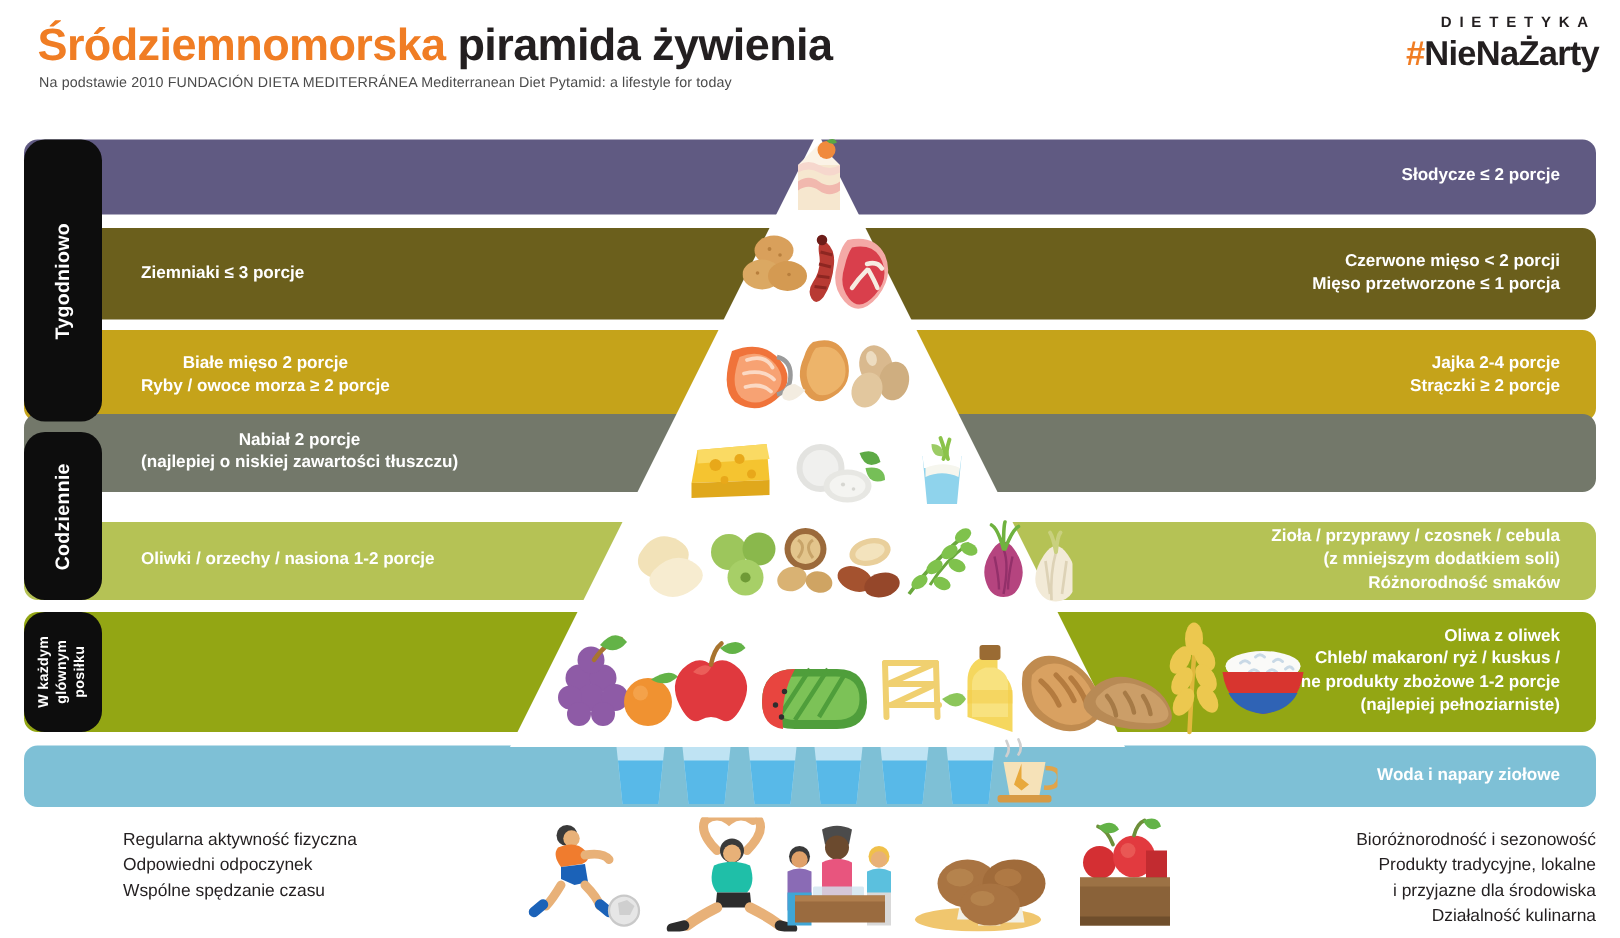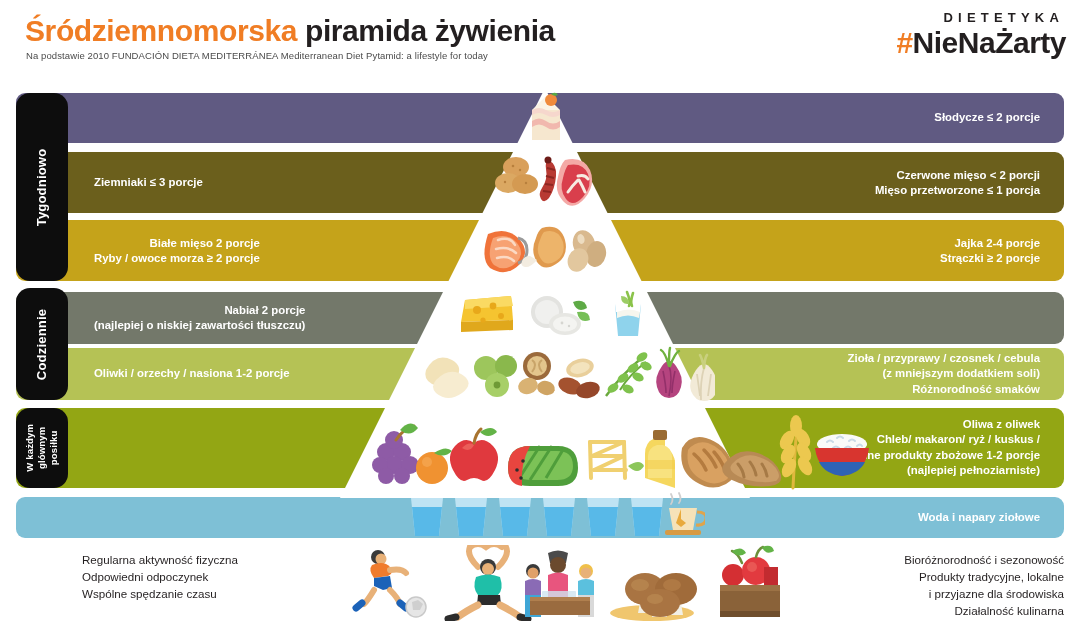"DIETETYKA" #logo-kicker { font-size: 13px -> 10px }
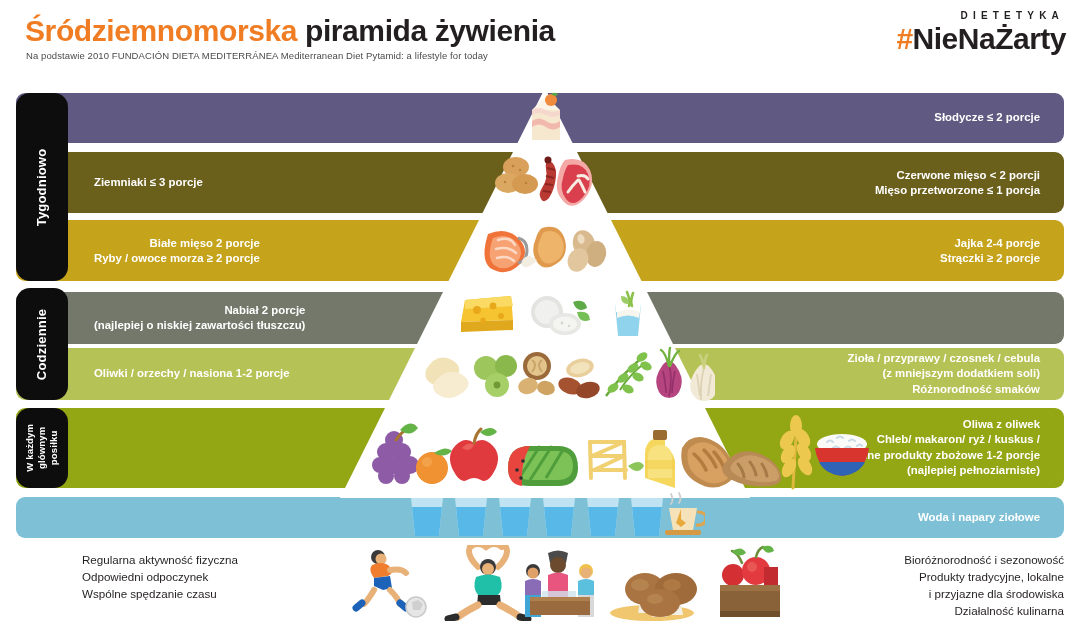"#NieNaŻarty" #logo-main { font-size: 30px -> 23px }
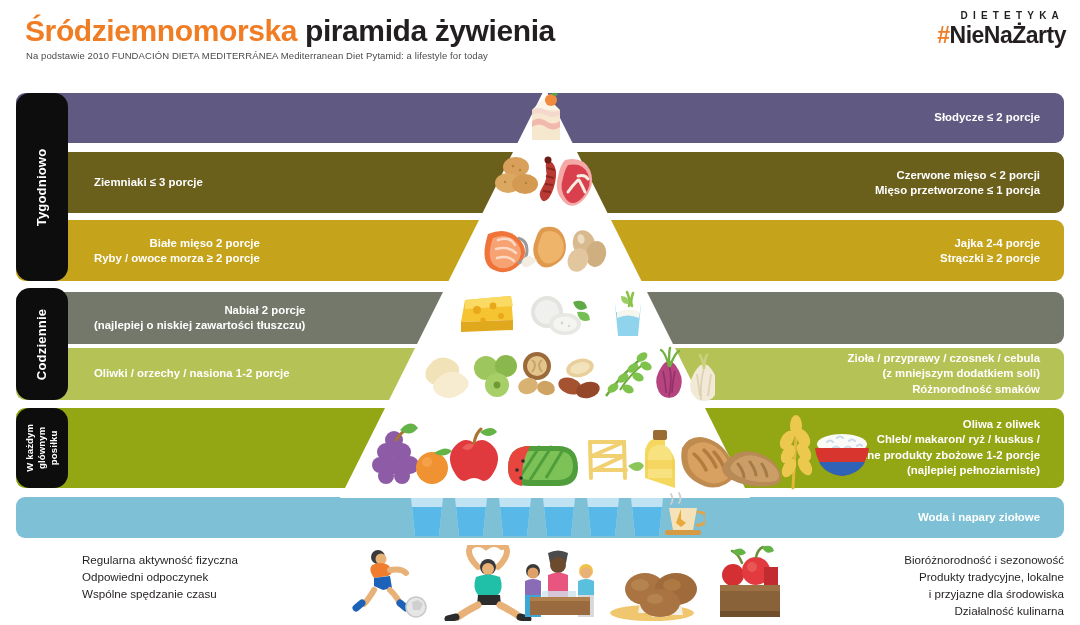"Ziemniaki ≤ 3 porcje" .lbl.left { text-align: right -> center }
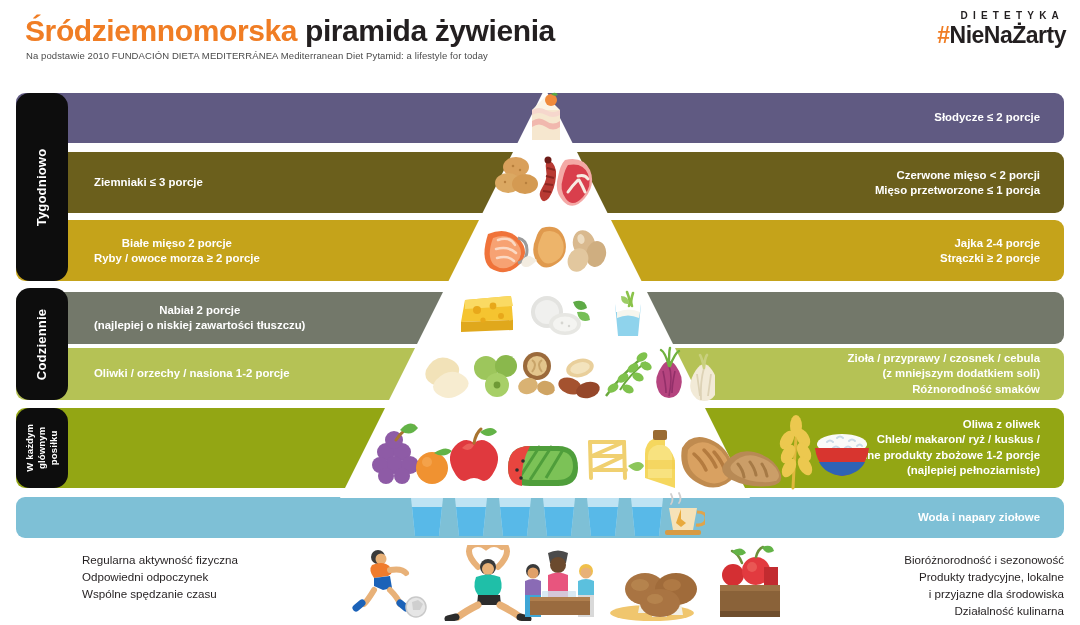"Nabiał 2 porcje" div.band { top: 204px -> 188px }
